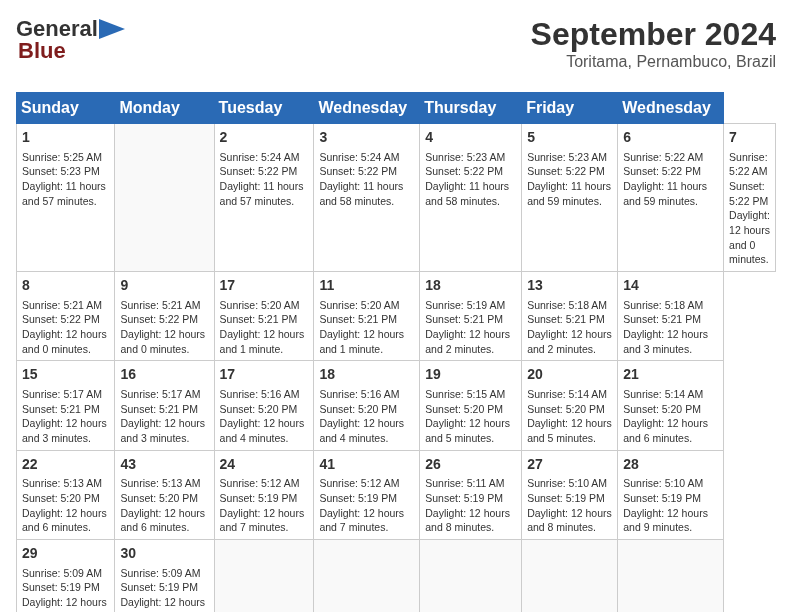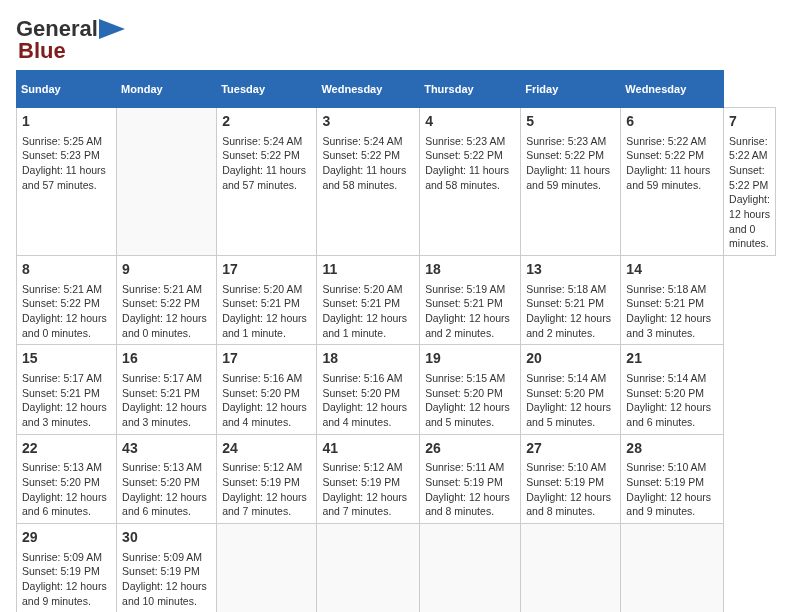"General" .header { margin-bottom: 6px -> 21px }
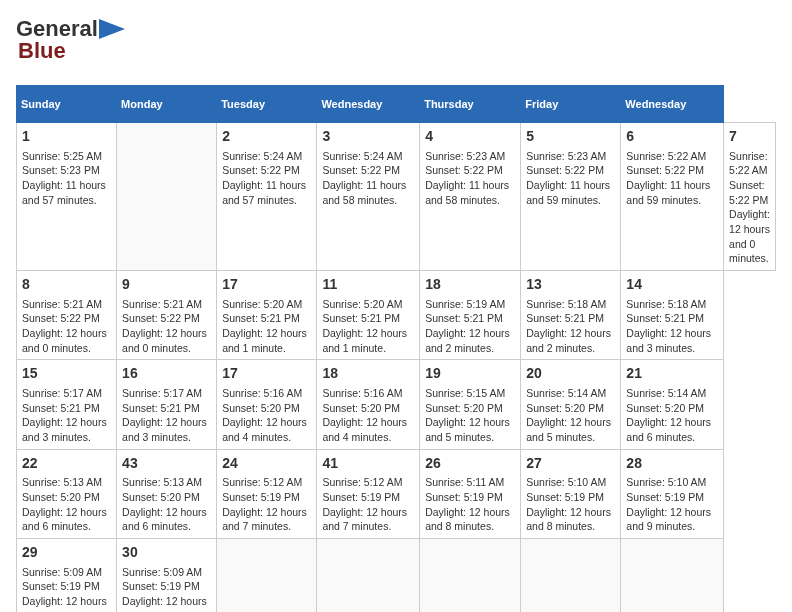"September 2024" div.title-block { html: none -> <div> <h1>September 2024</h1> <h2>Toritama, Pernambuco, Brazil</h2> </div> }
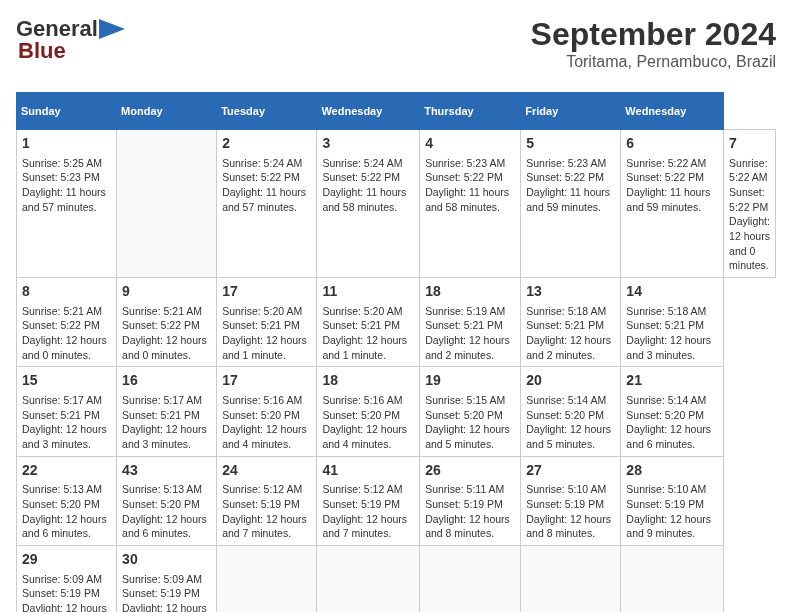"Sunday" .calendar thead tr th { font-size: 11px -> 16px; padding: 12px 4px -> 6px 4px }
